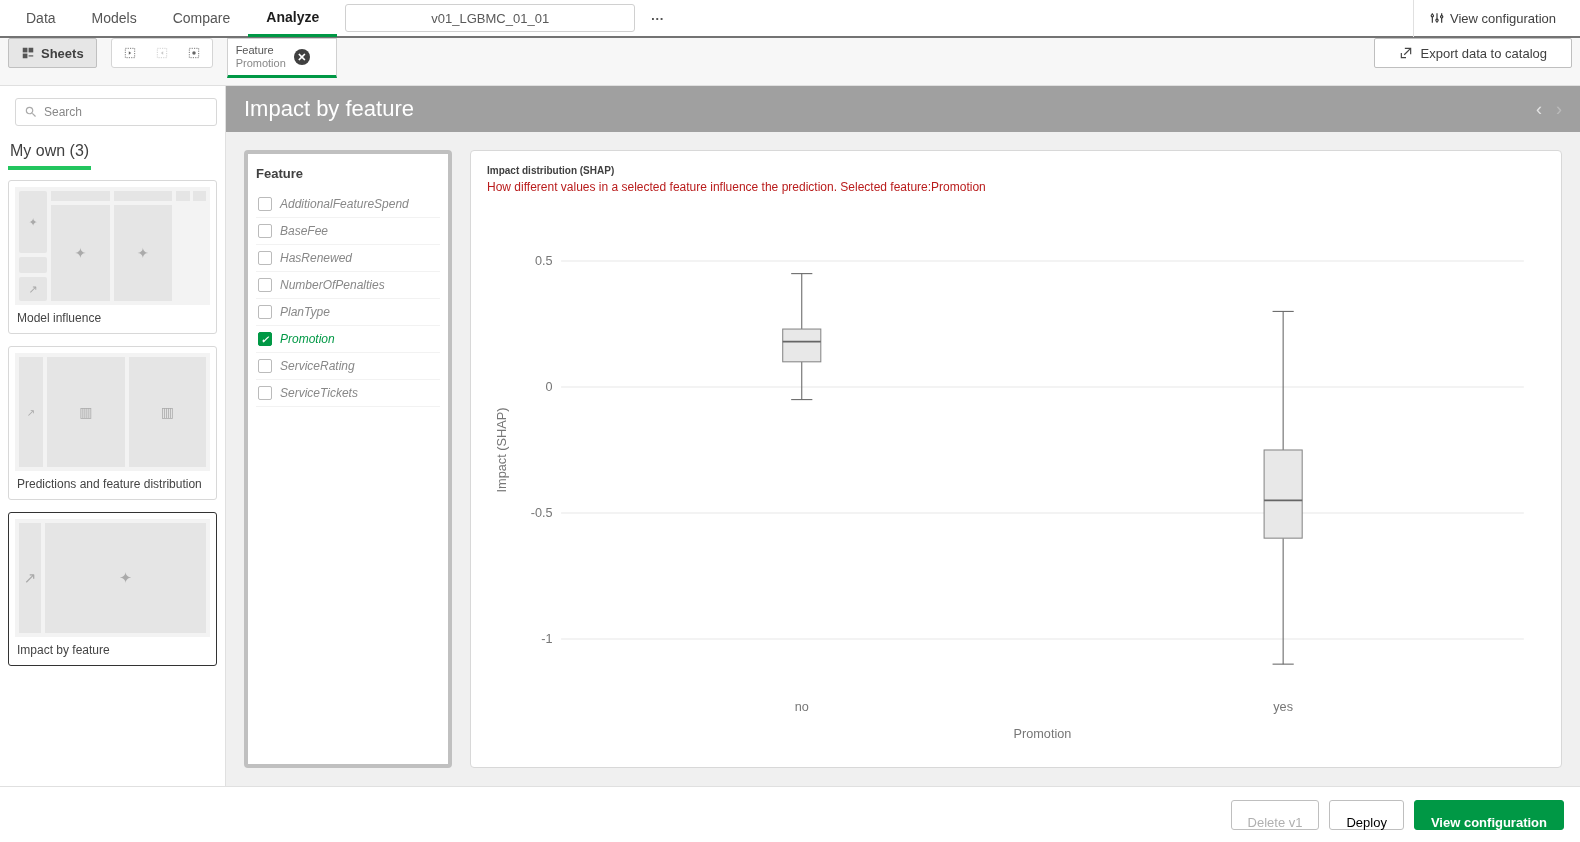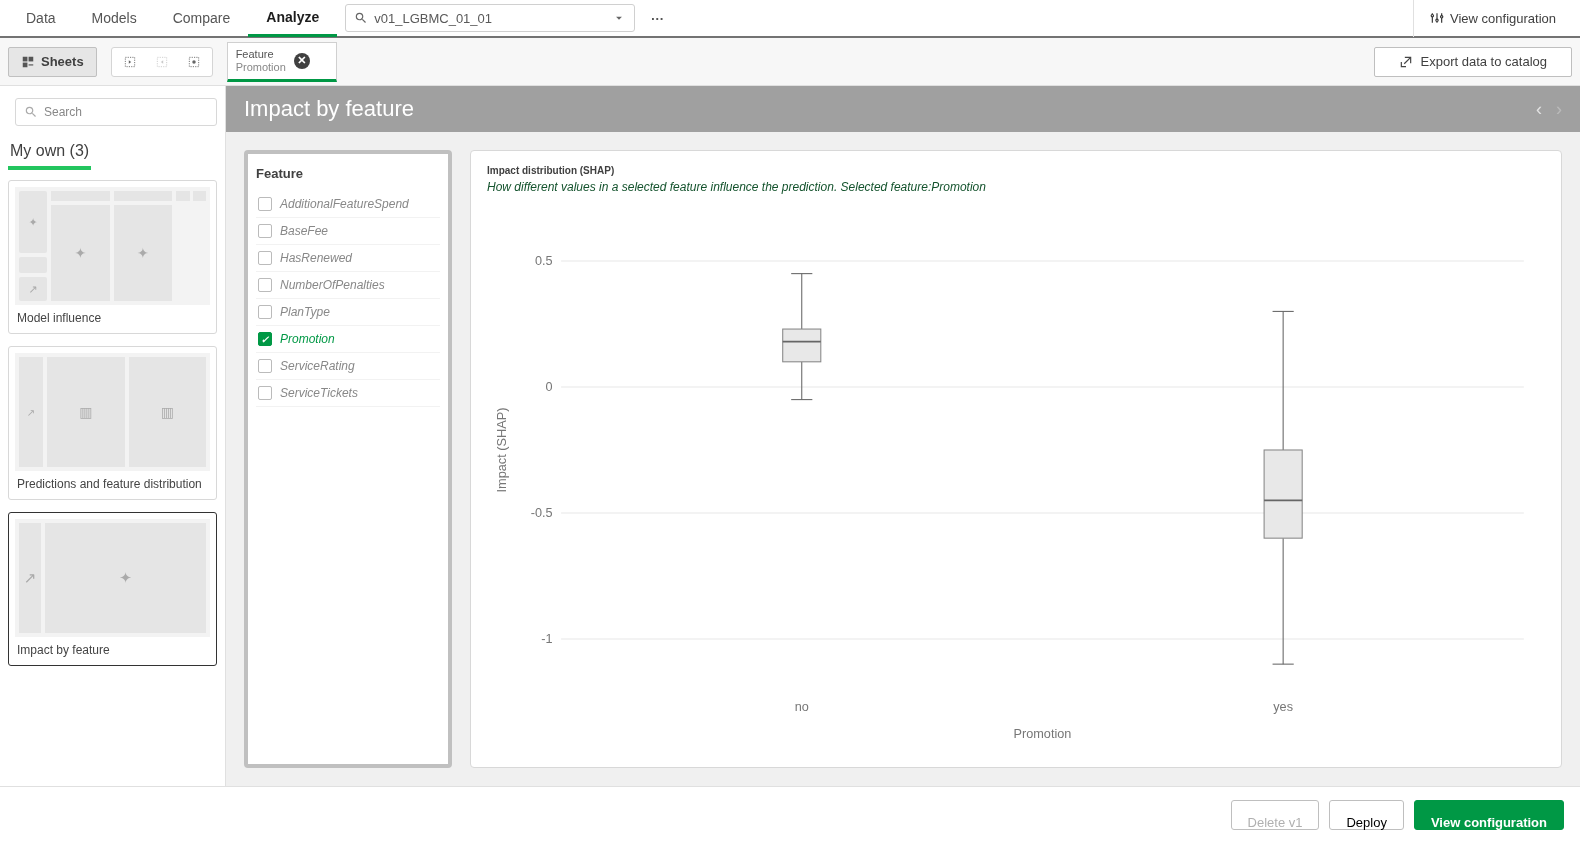"v01_LGBMC_01_01" .dropdown-container { flex-direction: none -> column; padding: 0 8px -> 0 16px }
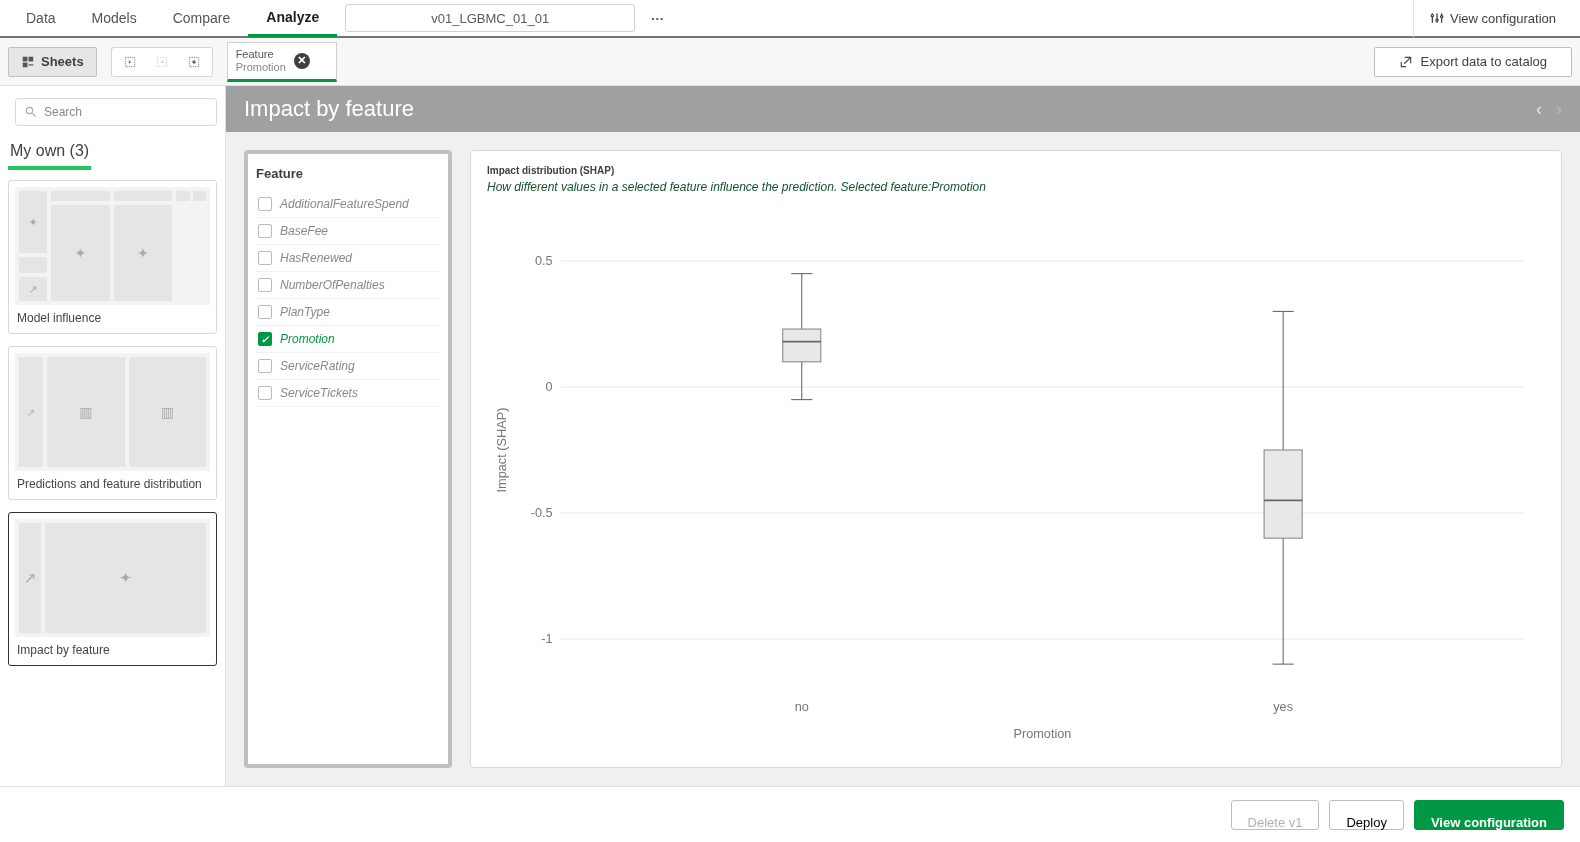"Sheets" .toolbar { align-items: center -> none }
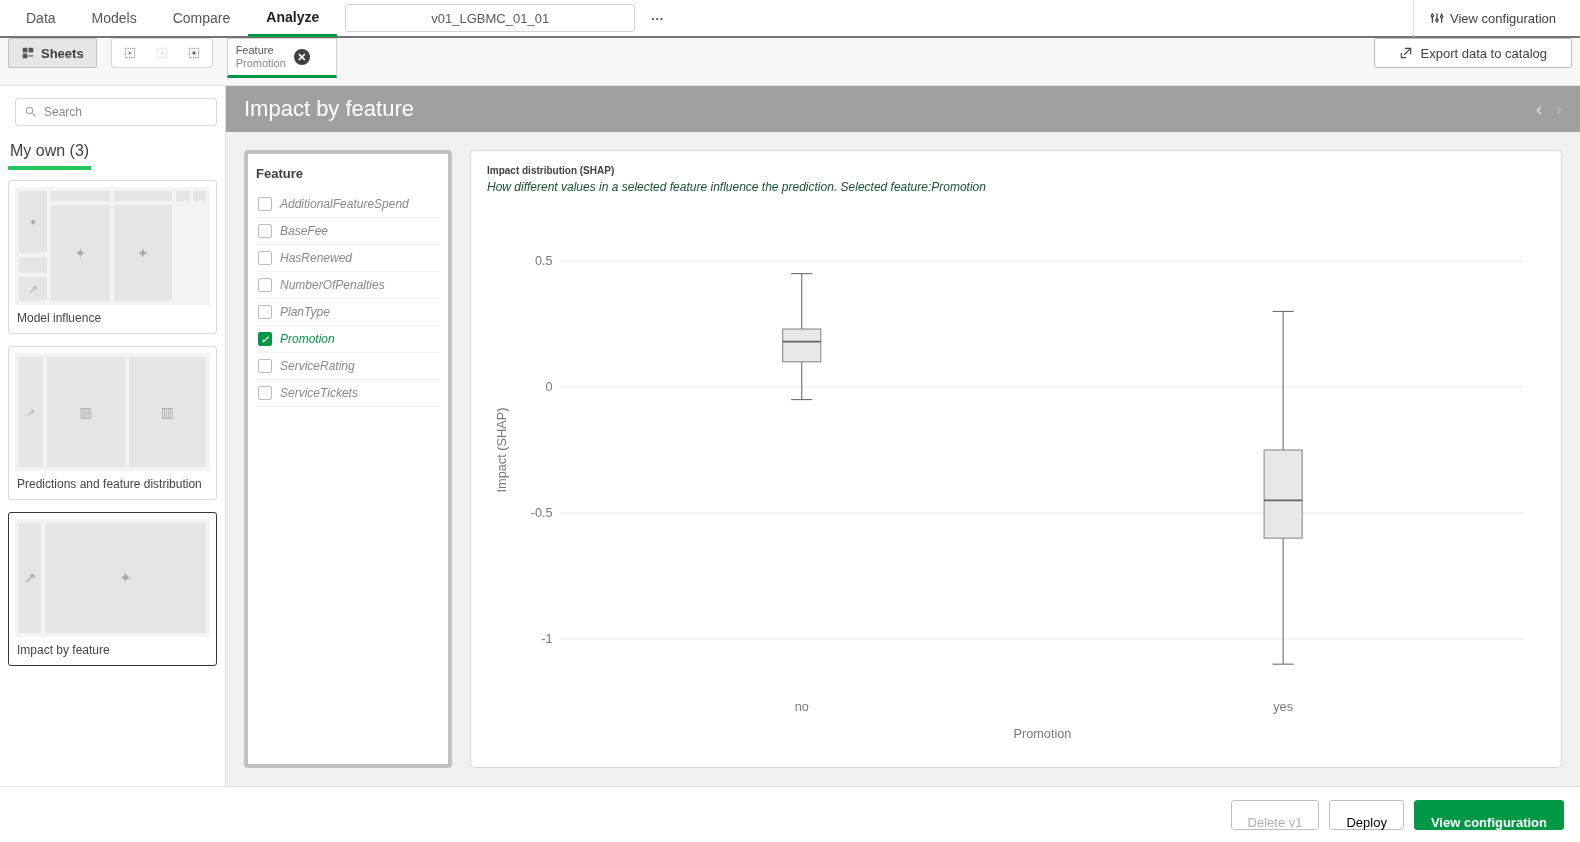"How different values in a" .chart-sub { color: #14532d -> #b91c1c; font-style: italic -> none }
